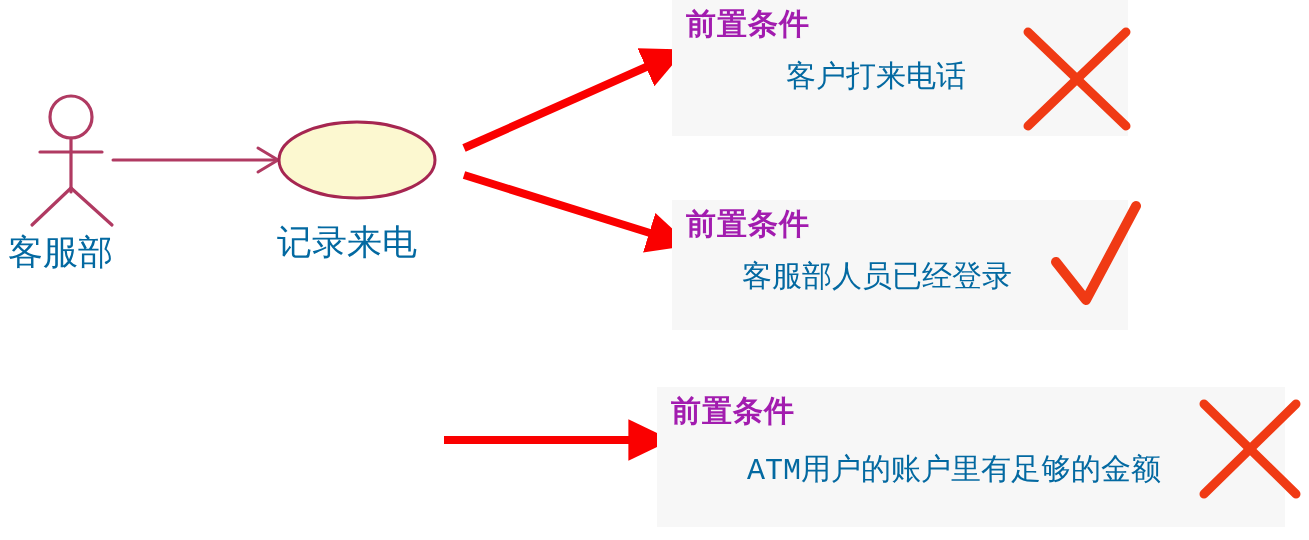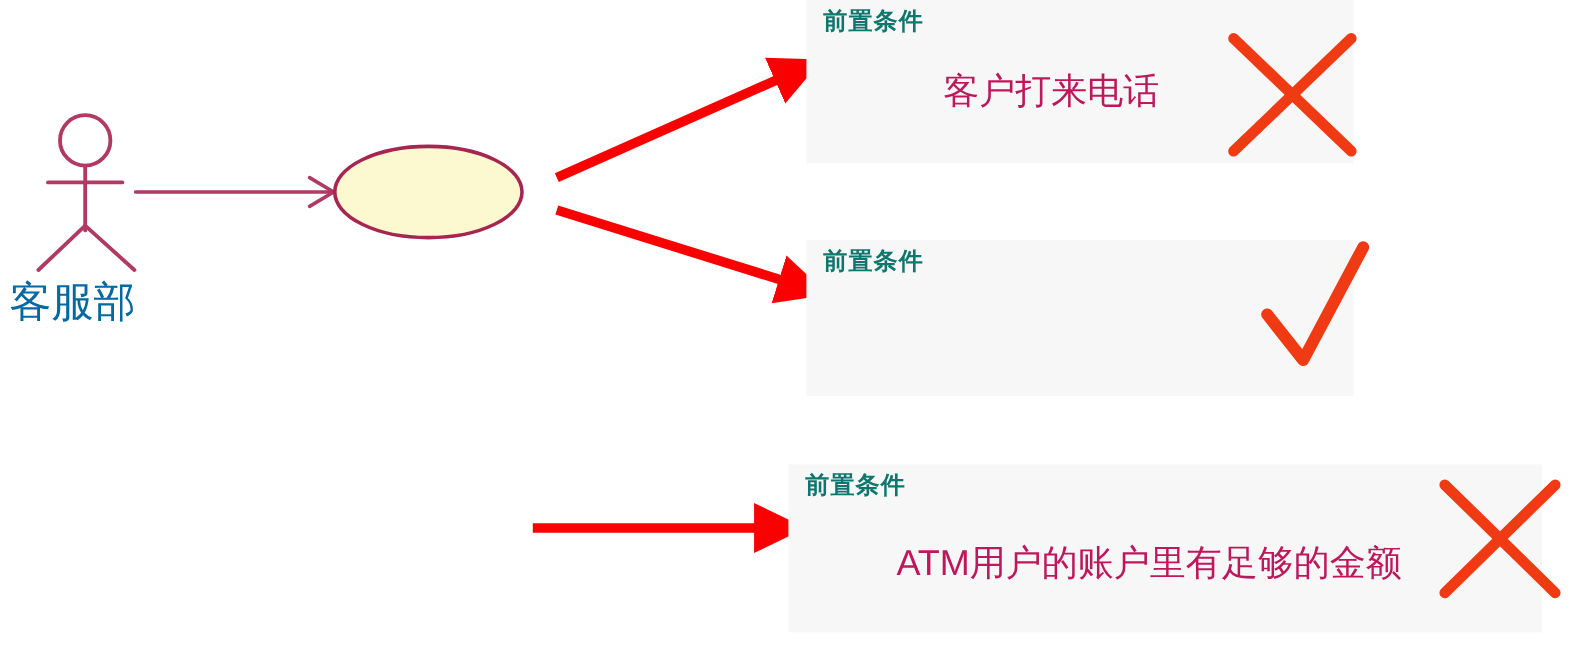"前置条件" .panel-title { color: #0f766e -> #a21caf; font-size: 20px -> 30px }
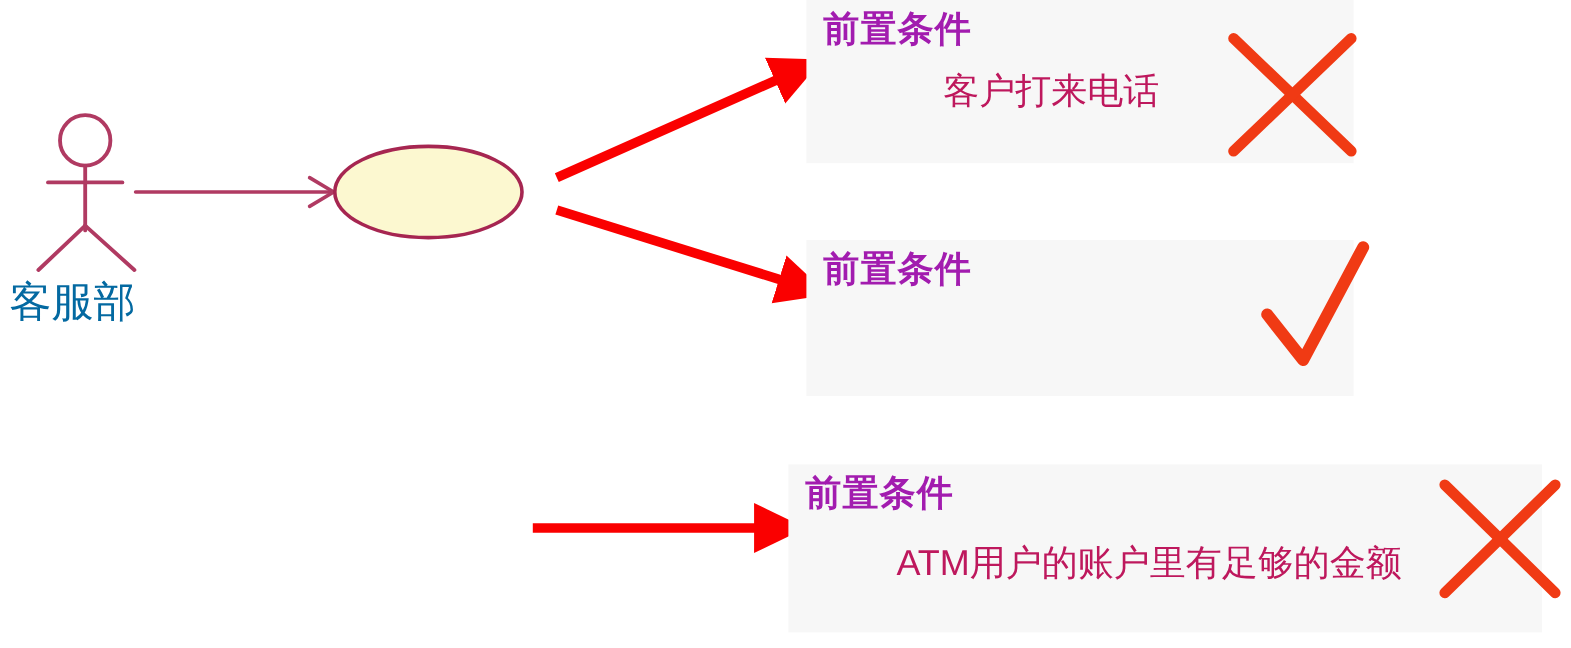"客户打来电话" .panel-body { color: #be185d -> #0369a1; font-family: Liberation Sans, sans-serif -> Liberation Mono, monospace }
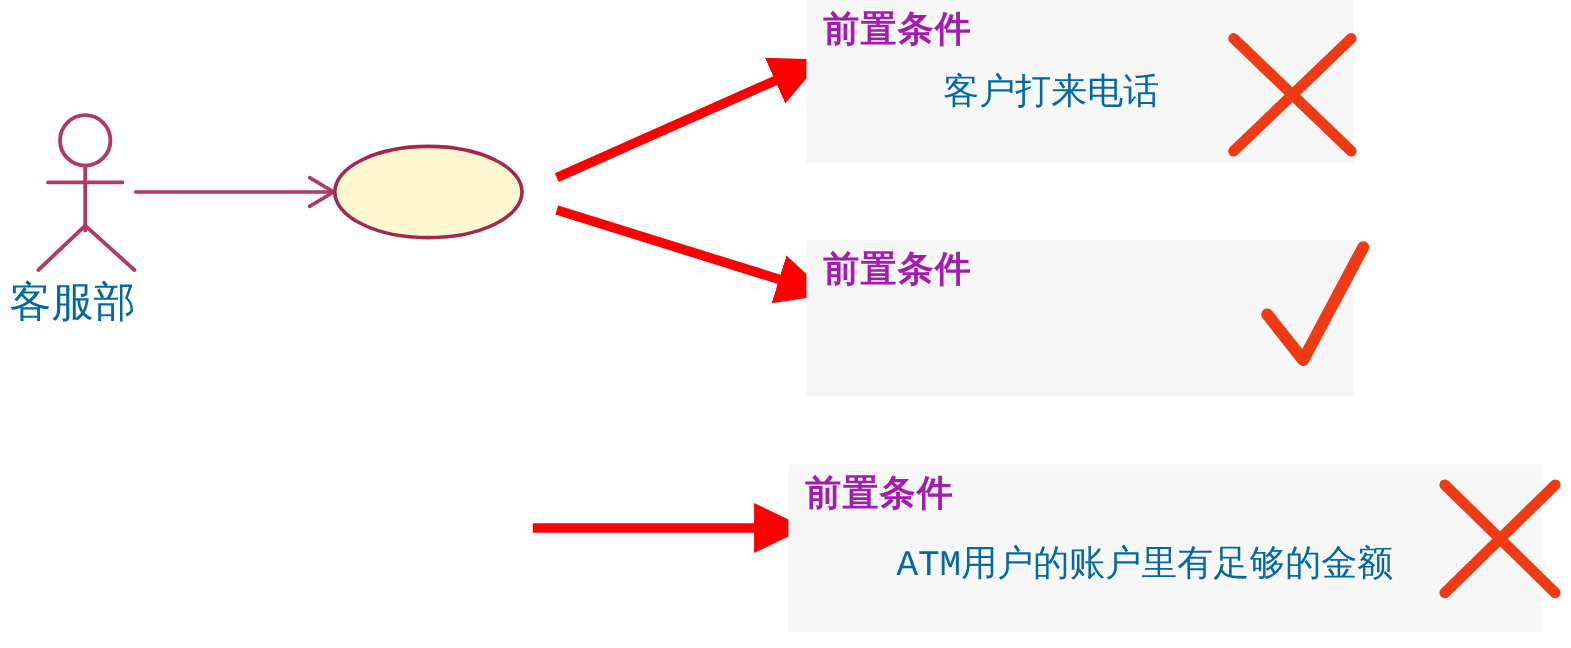"记录来电" div.usecase-label { html: none -> <div>记录来电</div> }
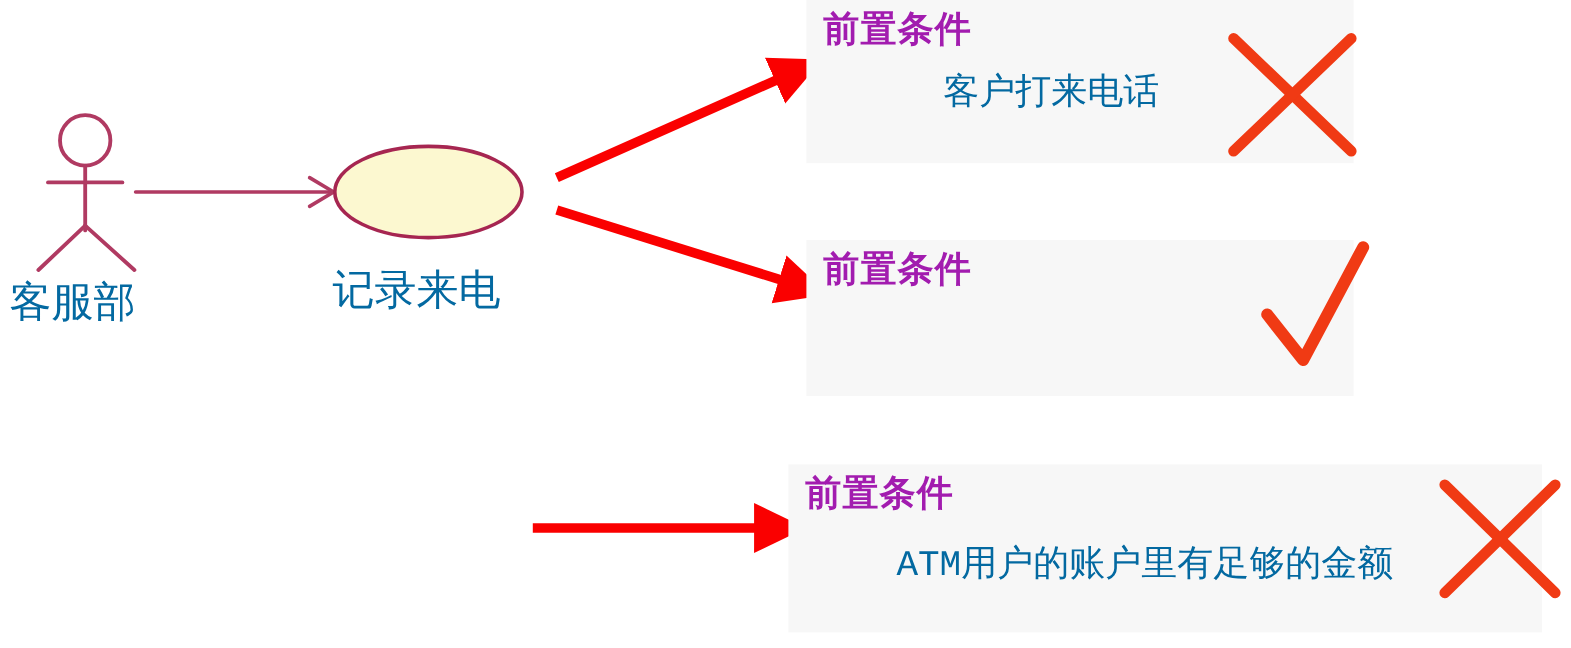"客服部人员已经登录" div.panel-body { html: none -> <div>客服部人员已经登录</div> }
